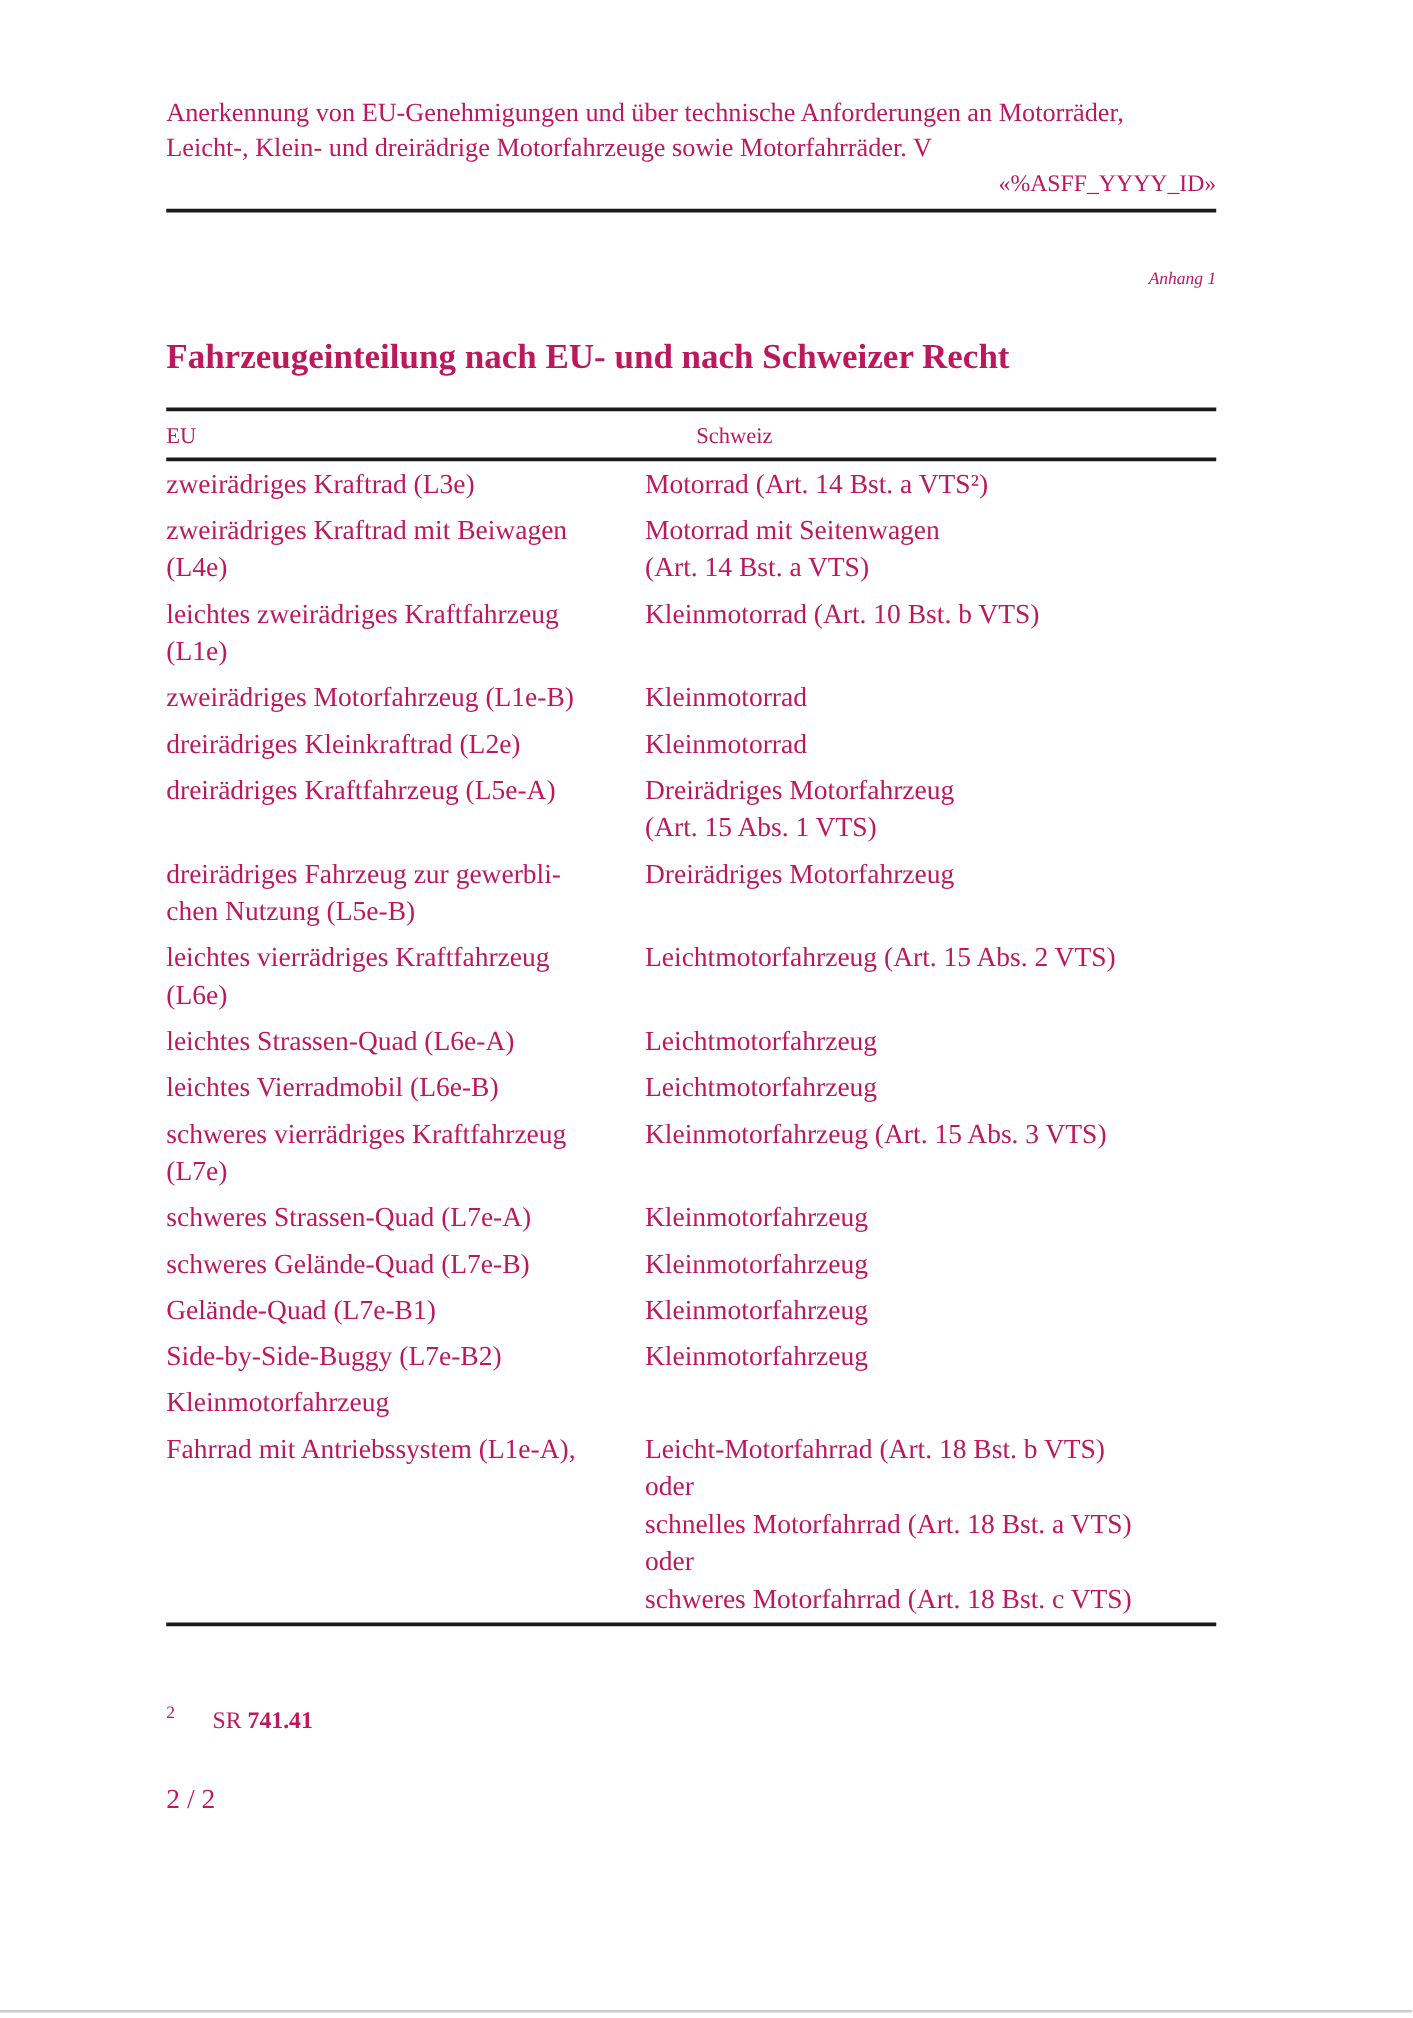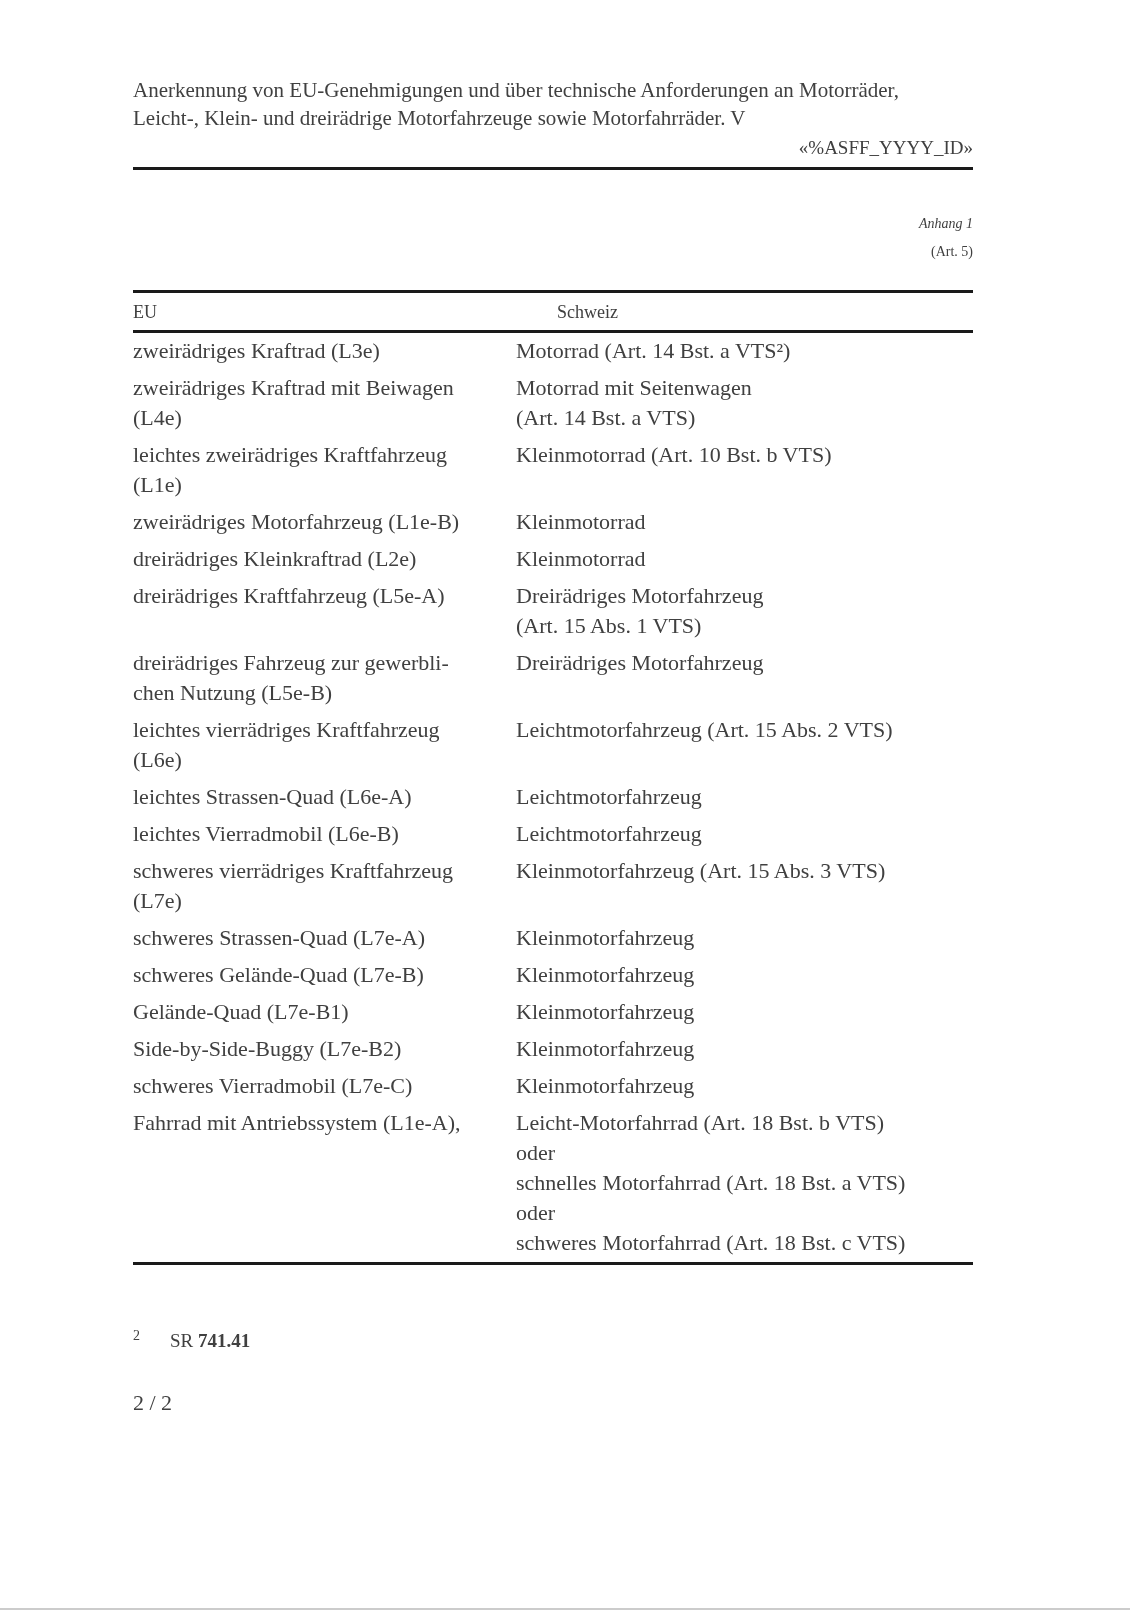"Anerkennung von EU-Genehmigungen und" .page { color: #404040 -> #be185d }
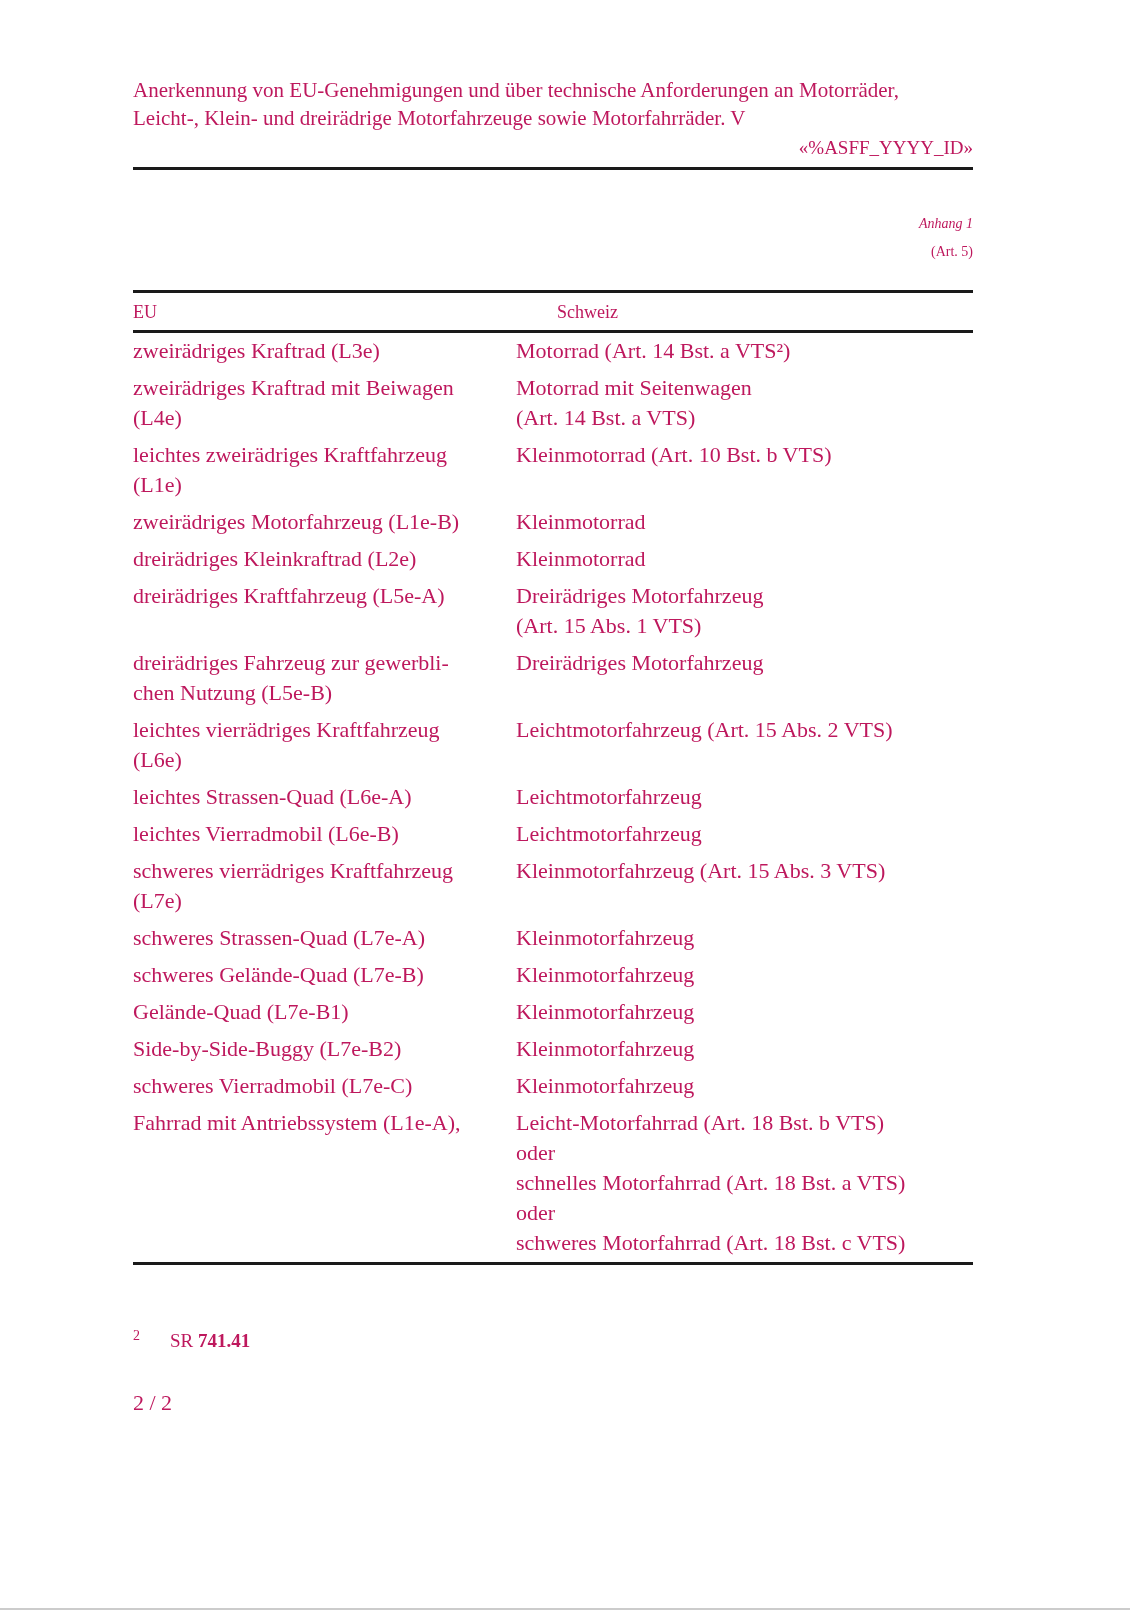"(Art. 5)" div.annex-article { html: <div>(Art. 5)</div> -> none }
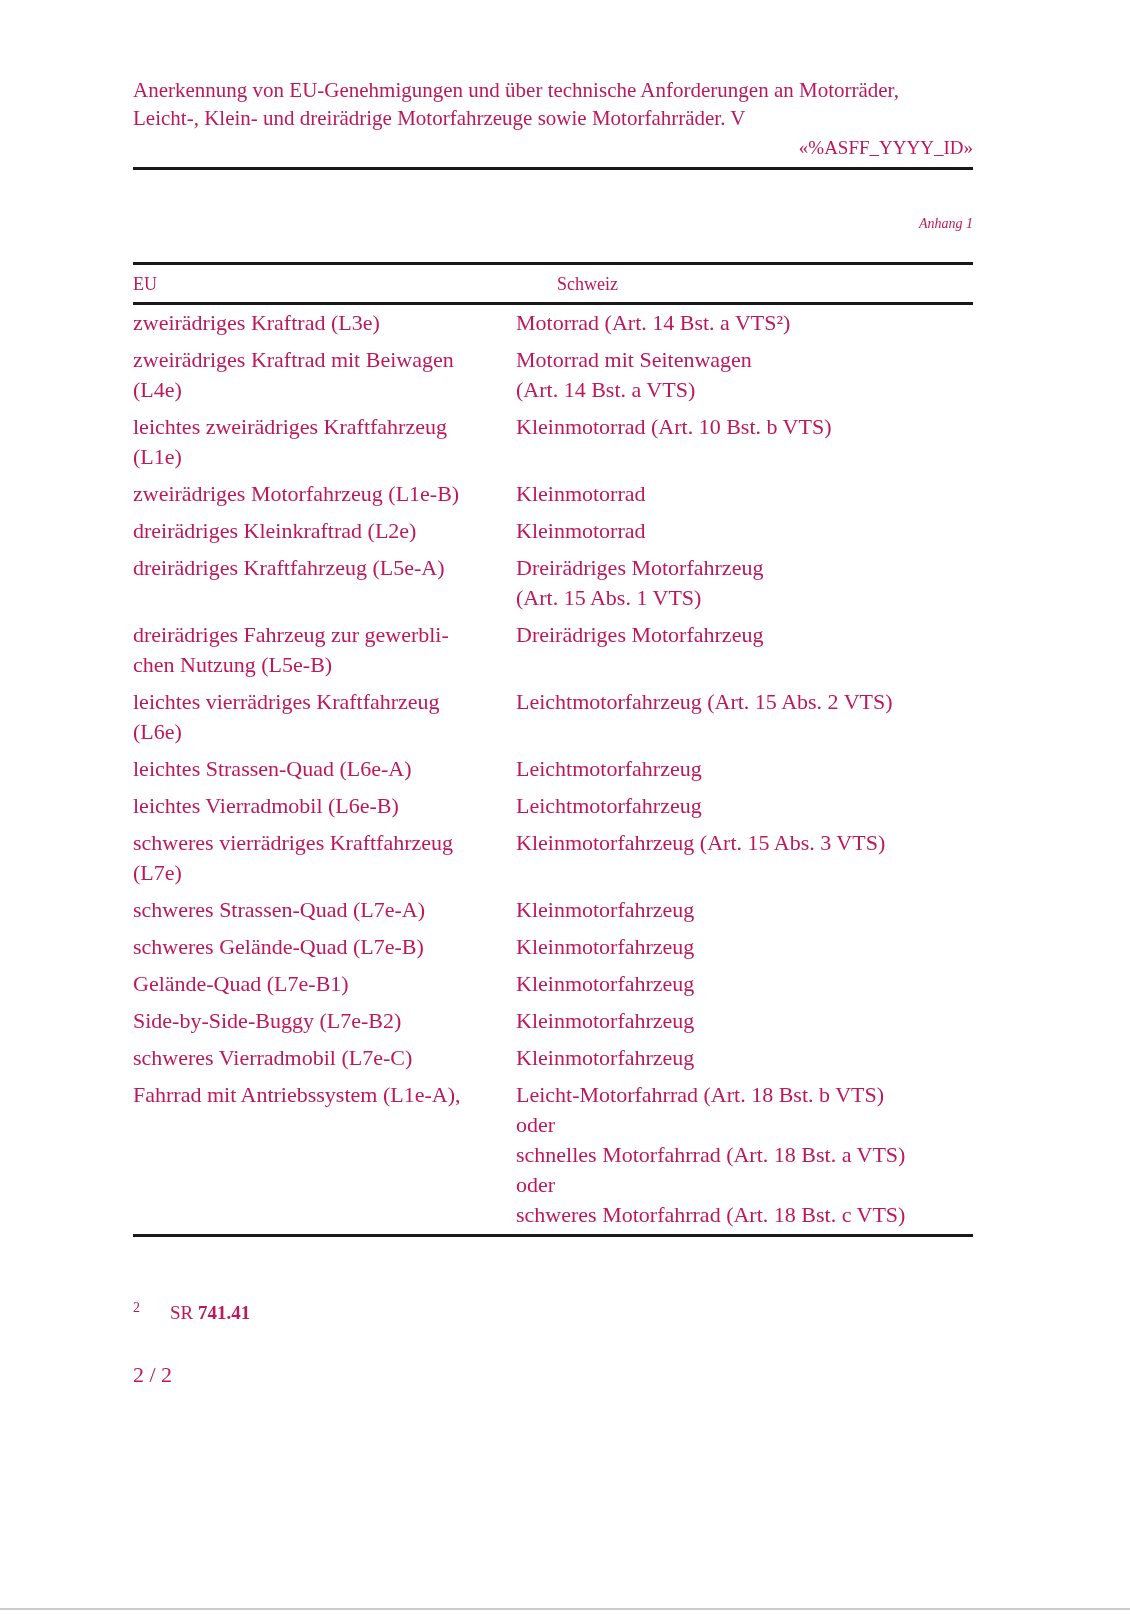"Fahrzeugeinteilung nach EU- und nach" h1.doc-title { html: none -> <h1>Fahrzeugeinteilung nach EU- und nach Schweizer Recht</h1> }
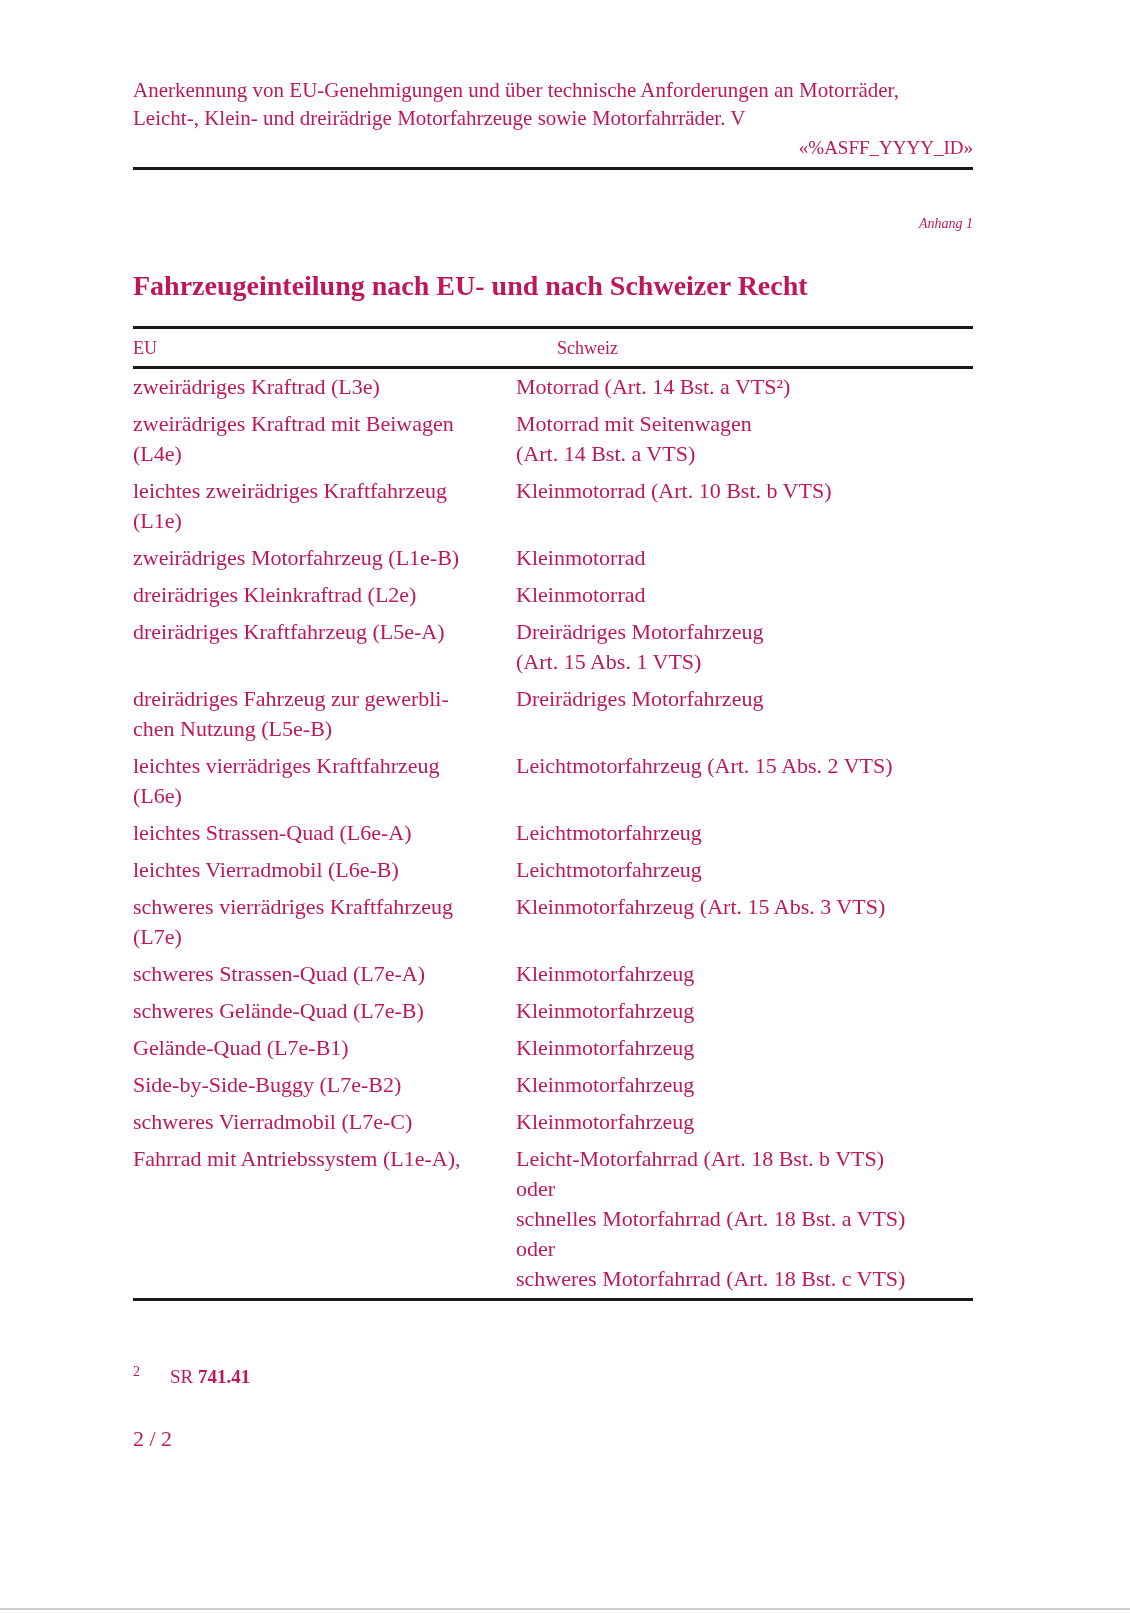"schweres Vierradmobil (L7e-C)" div.t-cell { html: <div>schweres Vierradmobil (L7e-C)</div> -> none }
